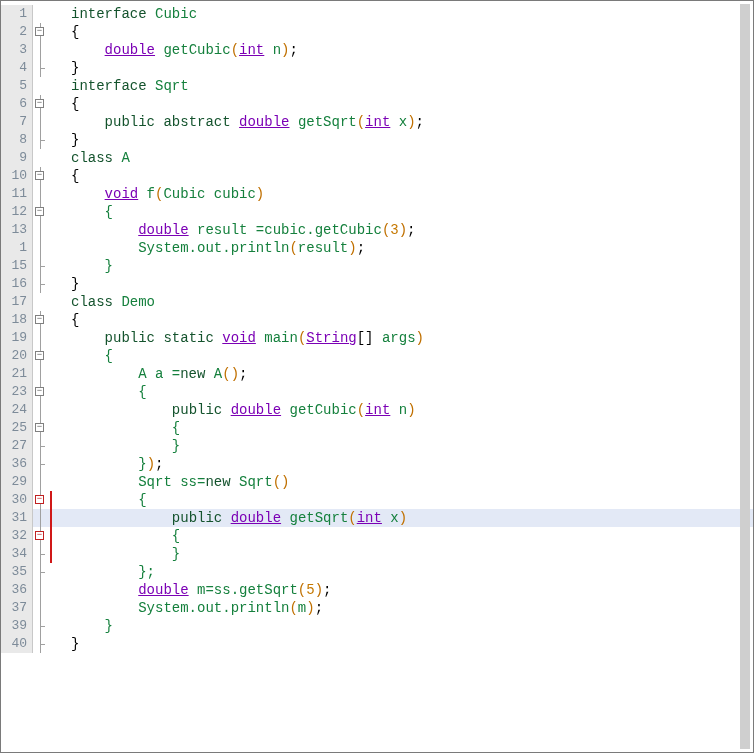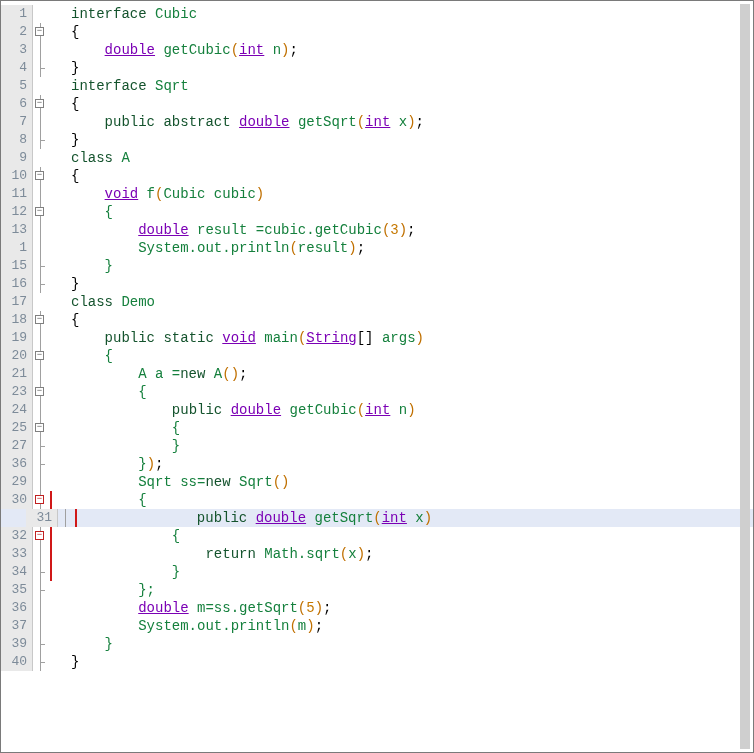"31" .row.hl { padding-left: 25px -> none }
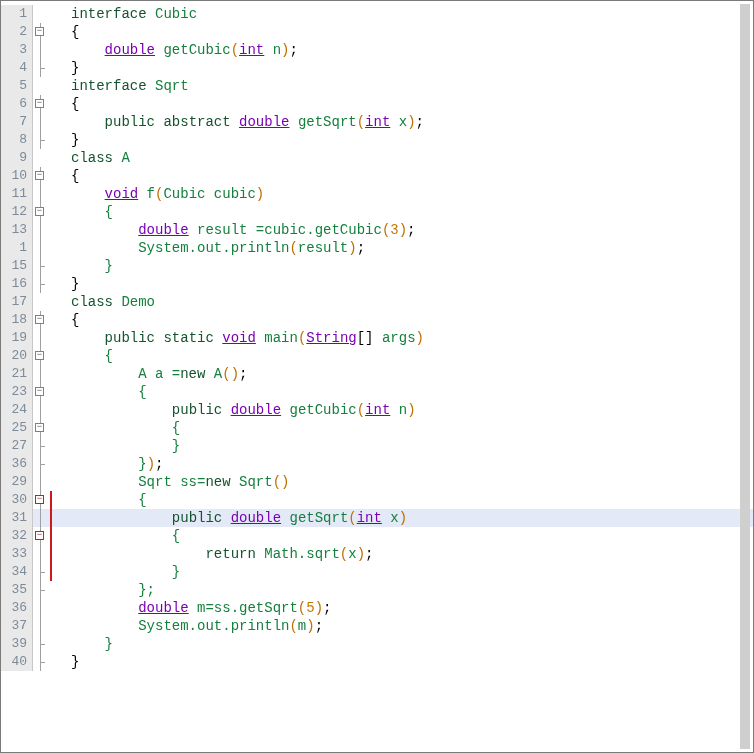"33" div.row { html: <div> <div>33</div> <div></div> <div></div> <div><span> </span><span>return</span><span> Math.sqrt</span><span>(</span><span>x</span><span>)</span><span>;</span></div> </div> -> none }
